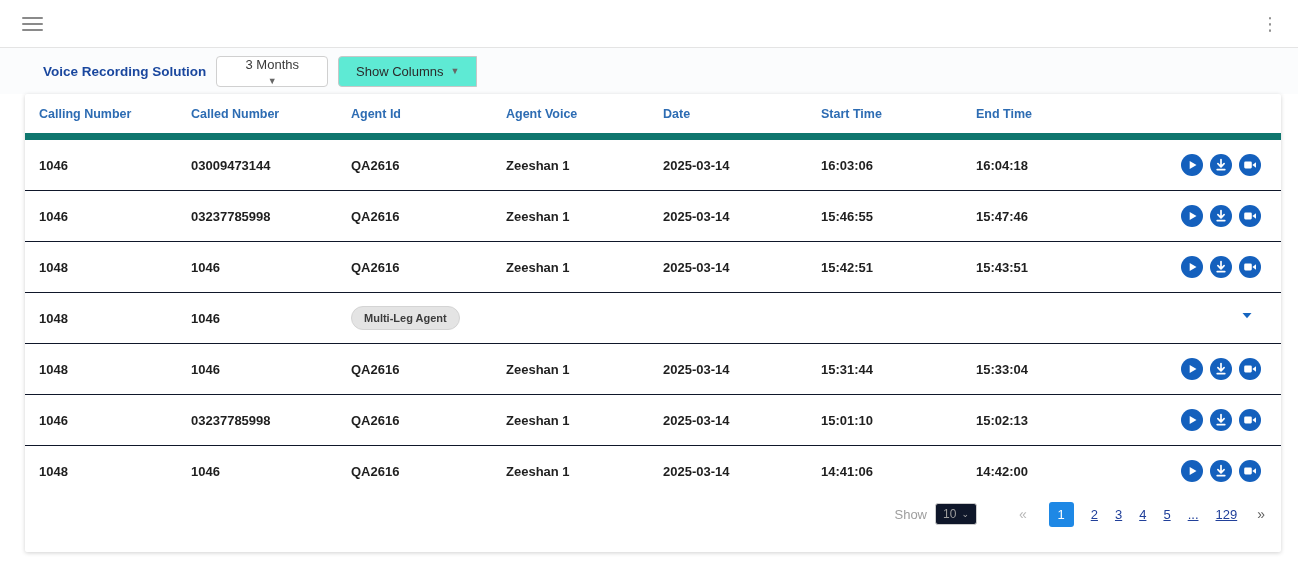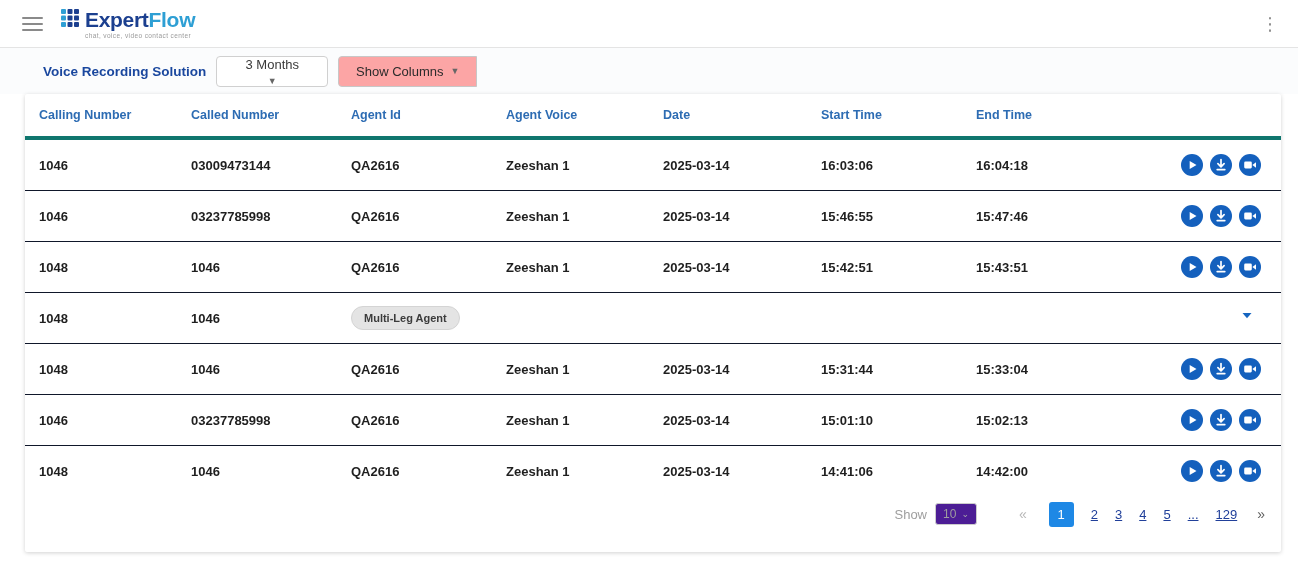"ExpertFlow" div.logo { html: <div> <svg> <rect></rect> <rect></rect> <rect></rect> <rect></rect> <rect></rect> <rect></rect> <rect></rect> <rect></rect> <rect></rect> </svg> <div> <div> <span>Expert</span><span>Flow</span> </div> <div>chat, voice, video contact center</div> </div> </div> -> none }
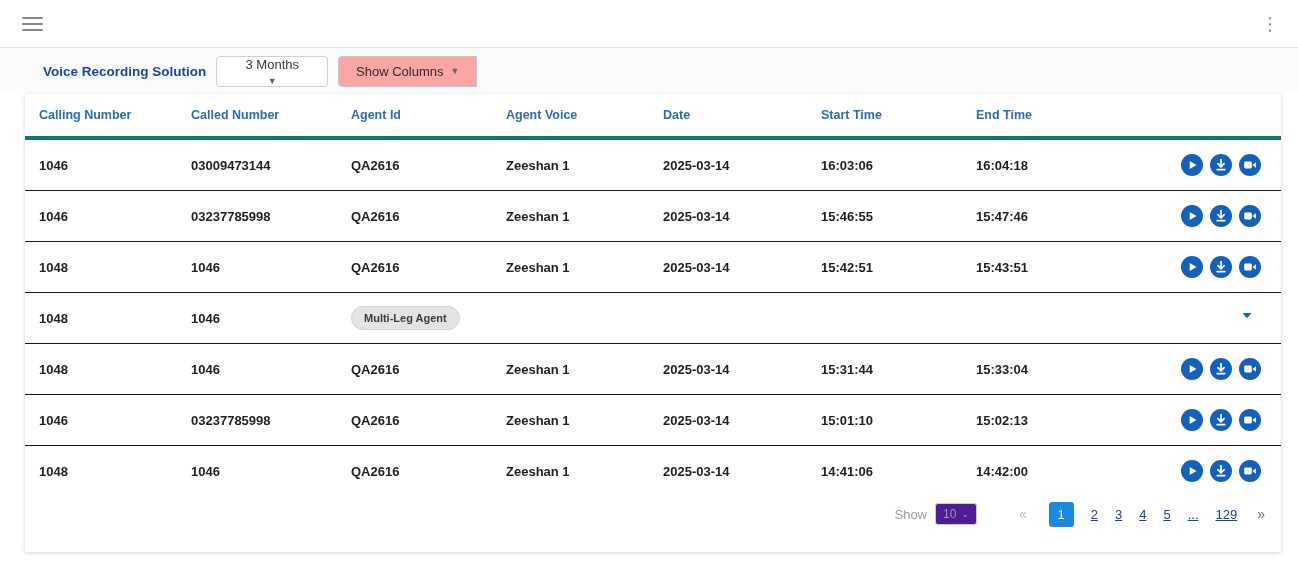"Show Columns" .show-columns { background: #fca5a5 -> #5eead4 }
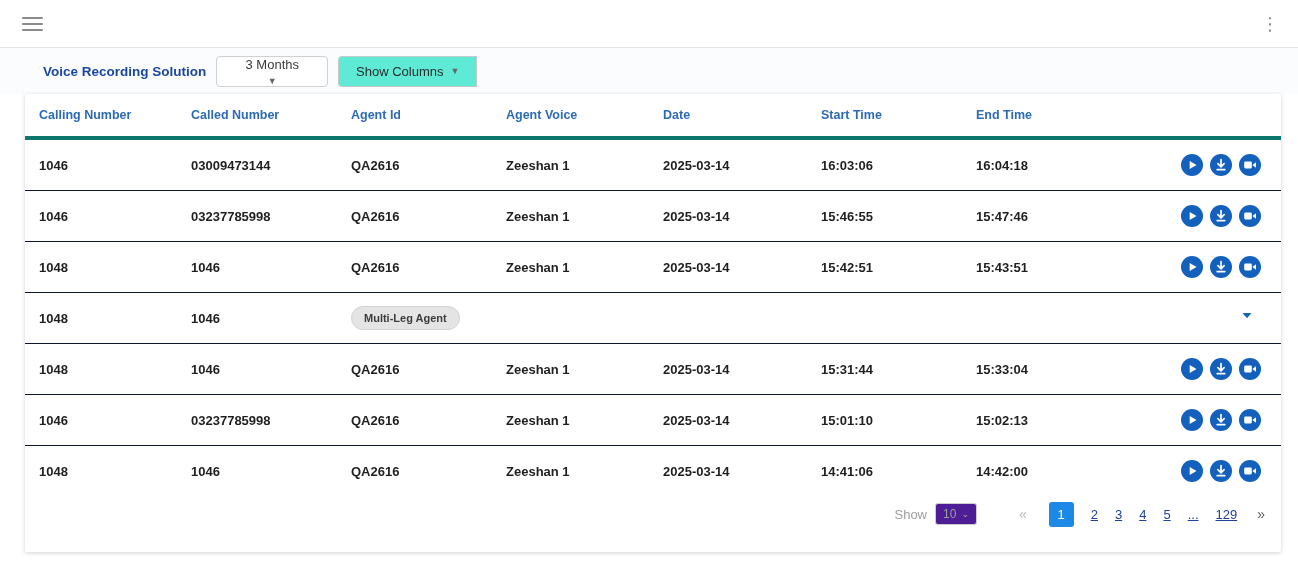"Calling Number" .thead { border-bottom: 4px solid #0f766e -> 7px solid #0f766e }
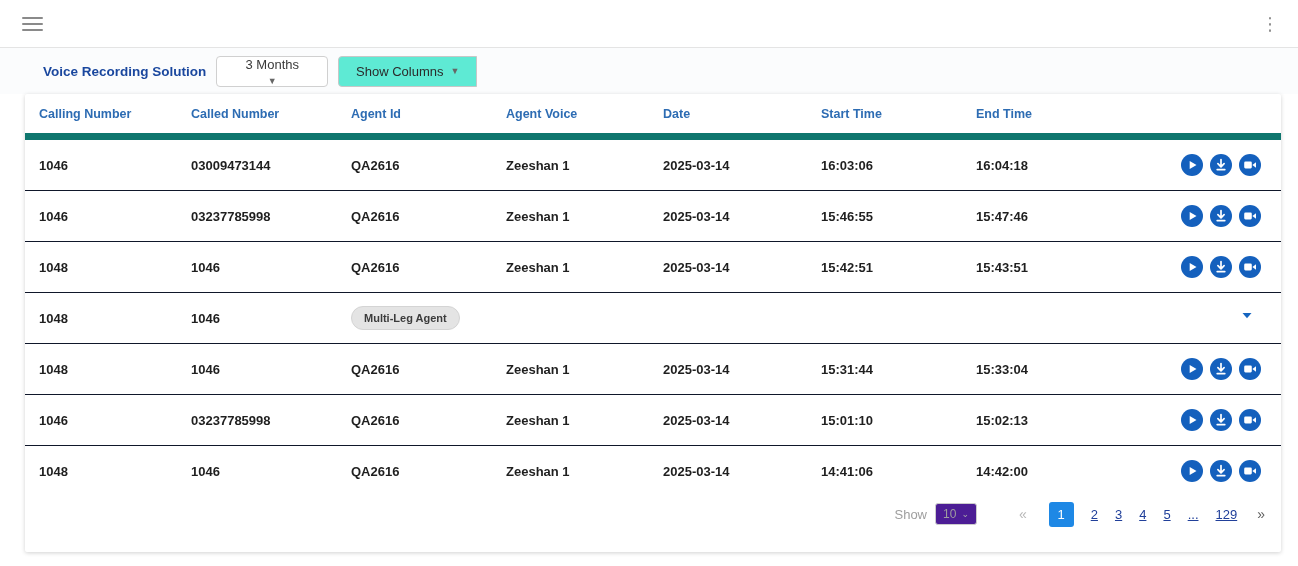"10" .size-select { background: #4c1d95 -> #0f172a }
